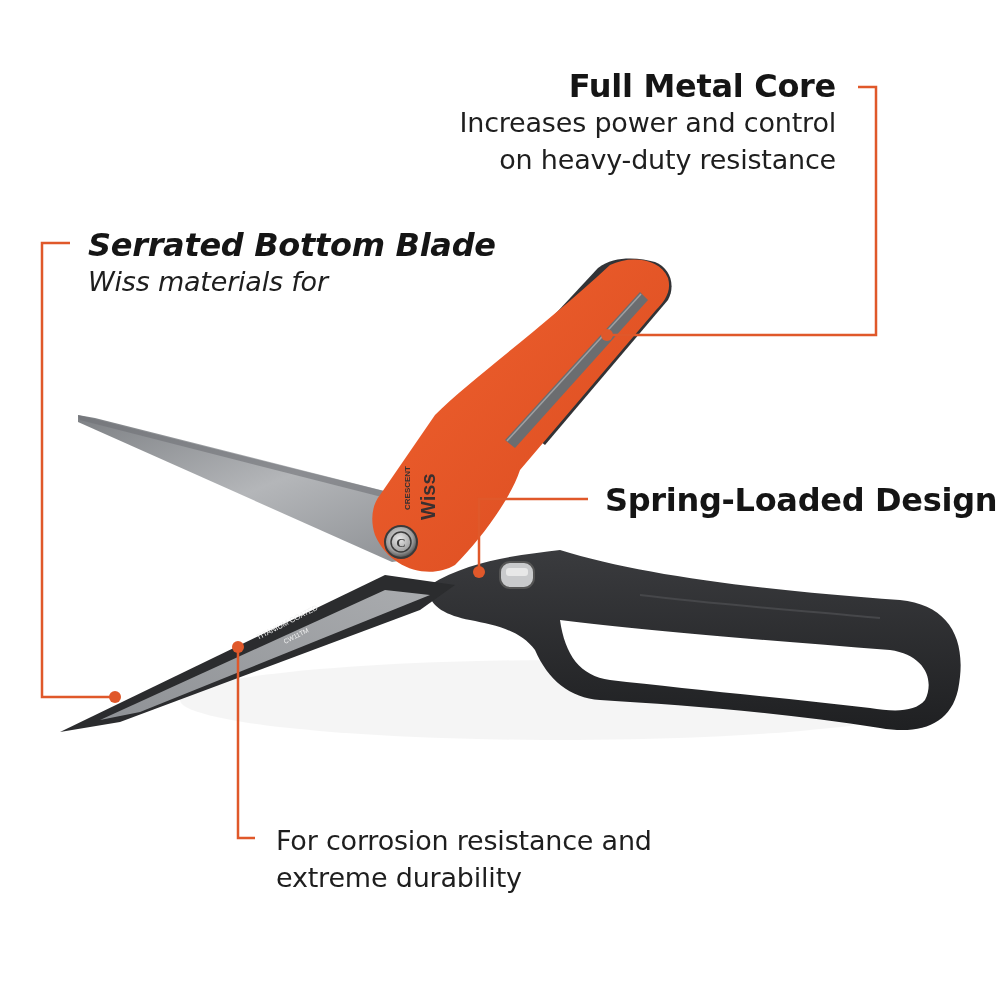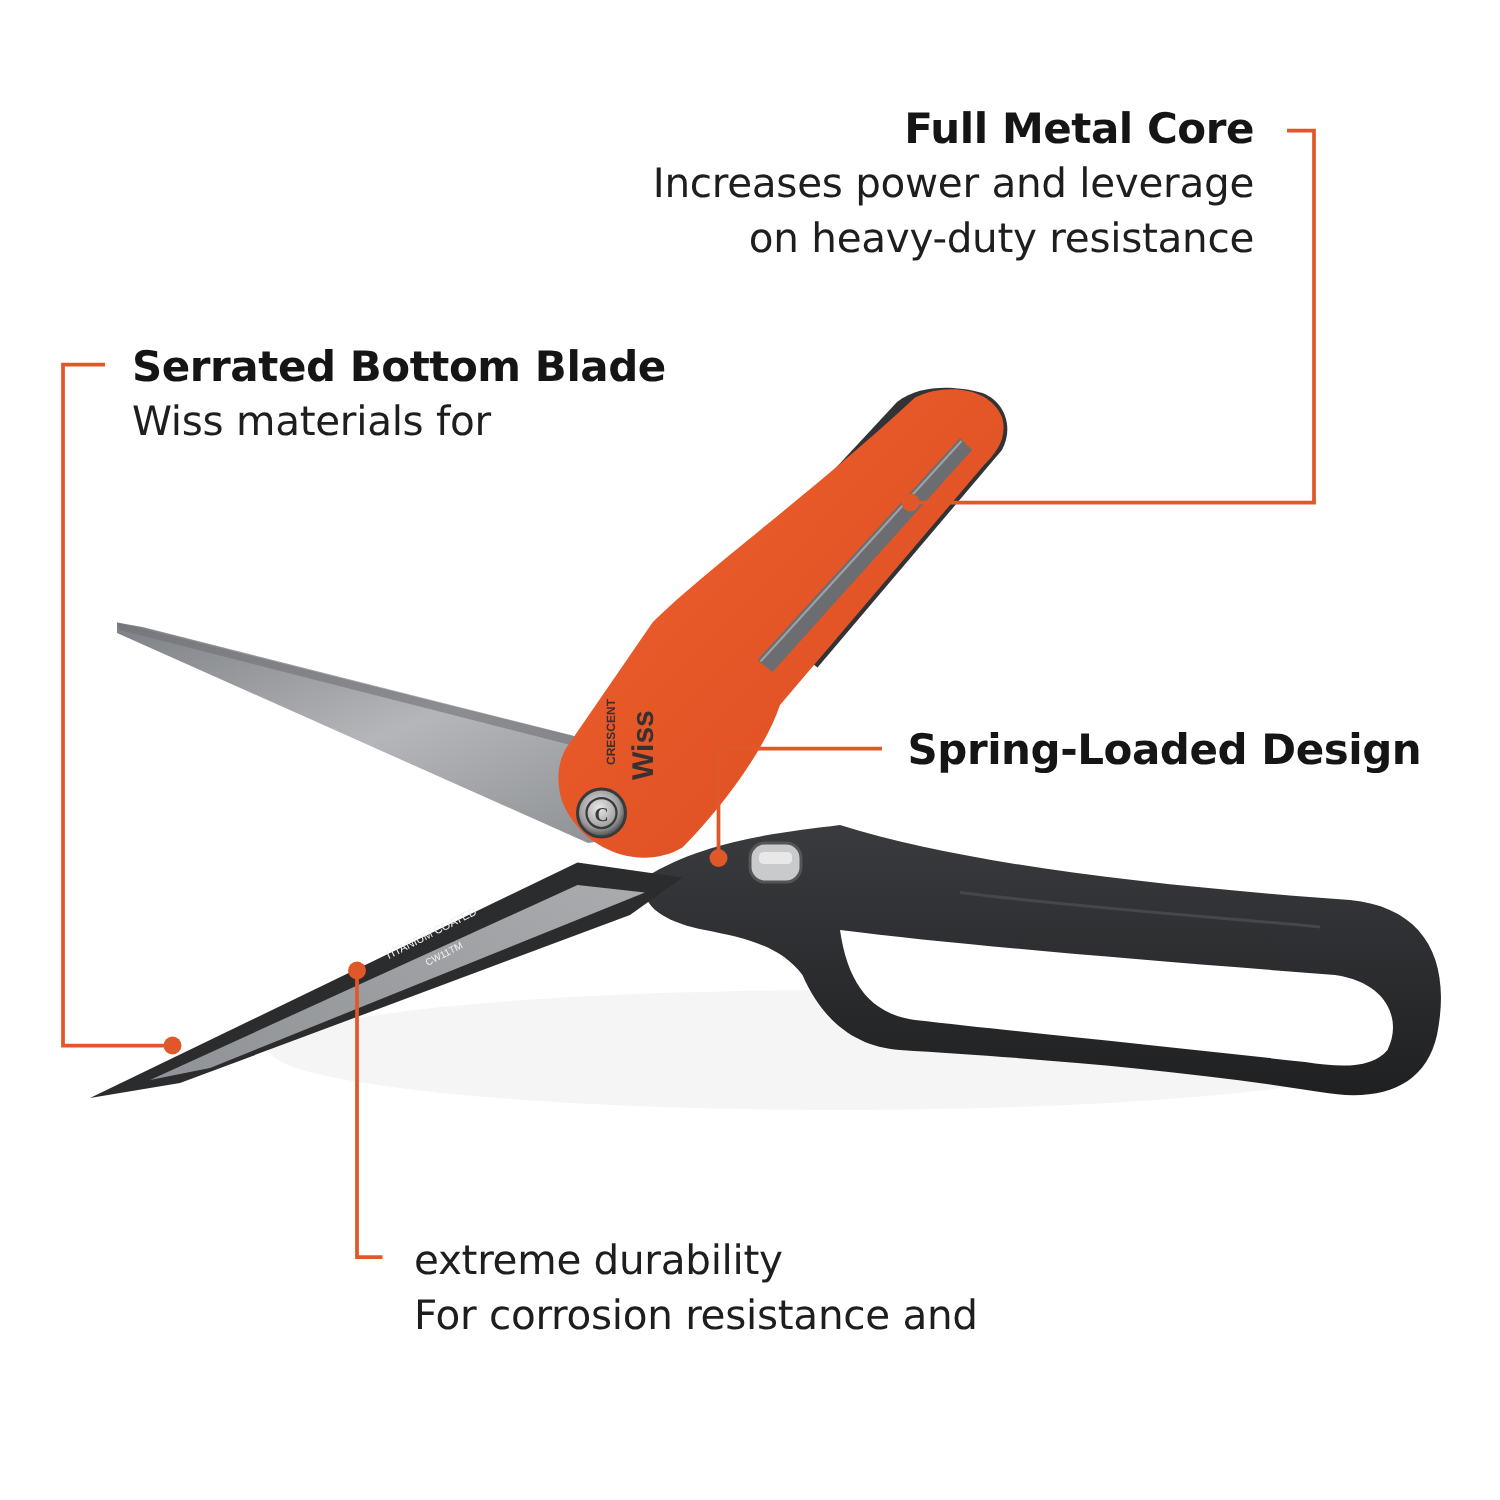"Full Metal Core" .callout .title { font-size: 28px -> 32px }
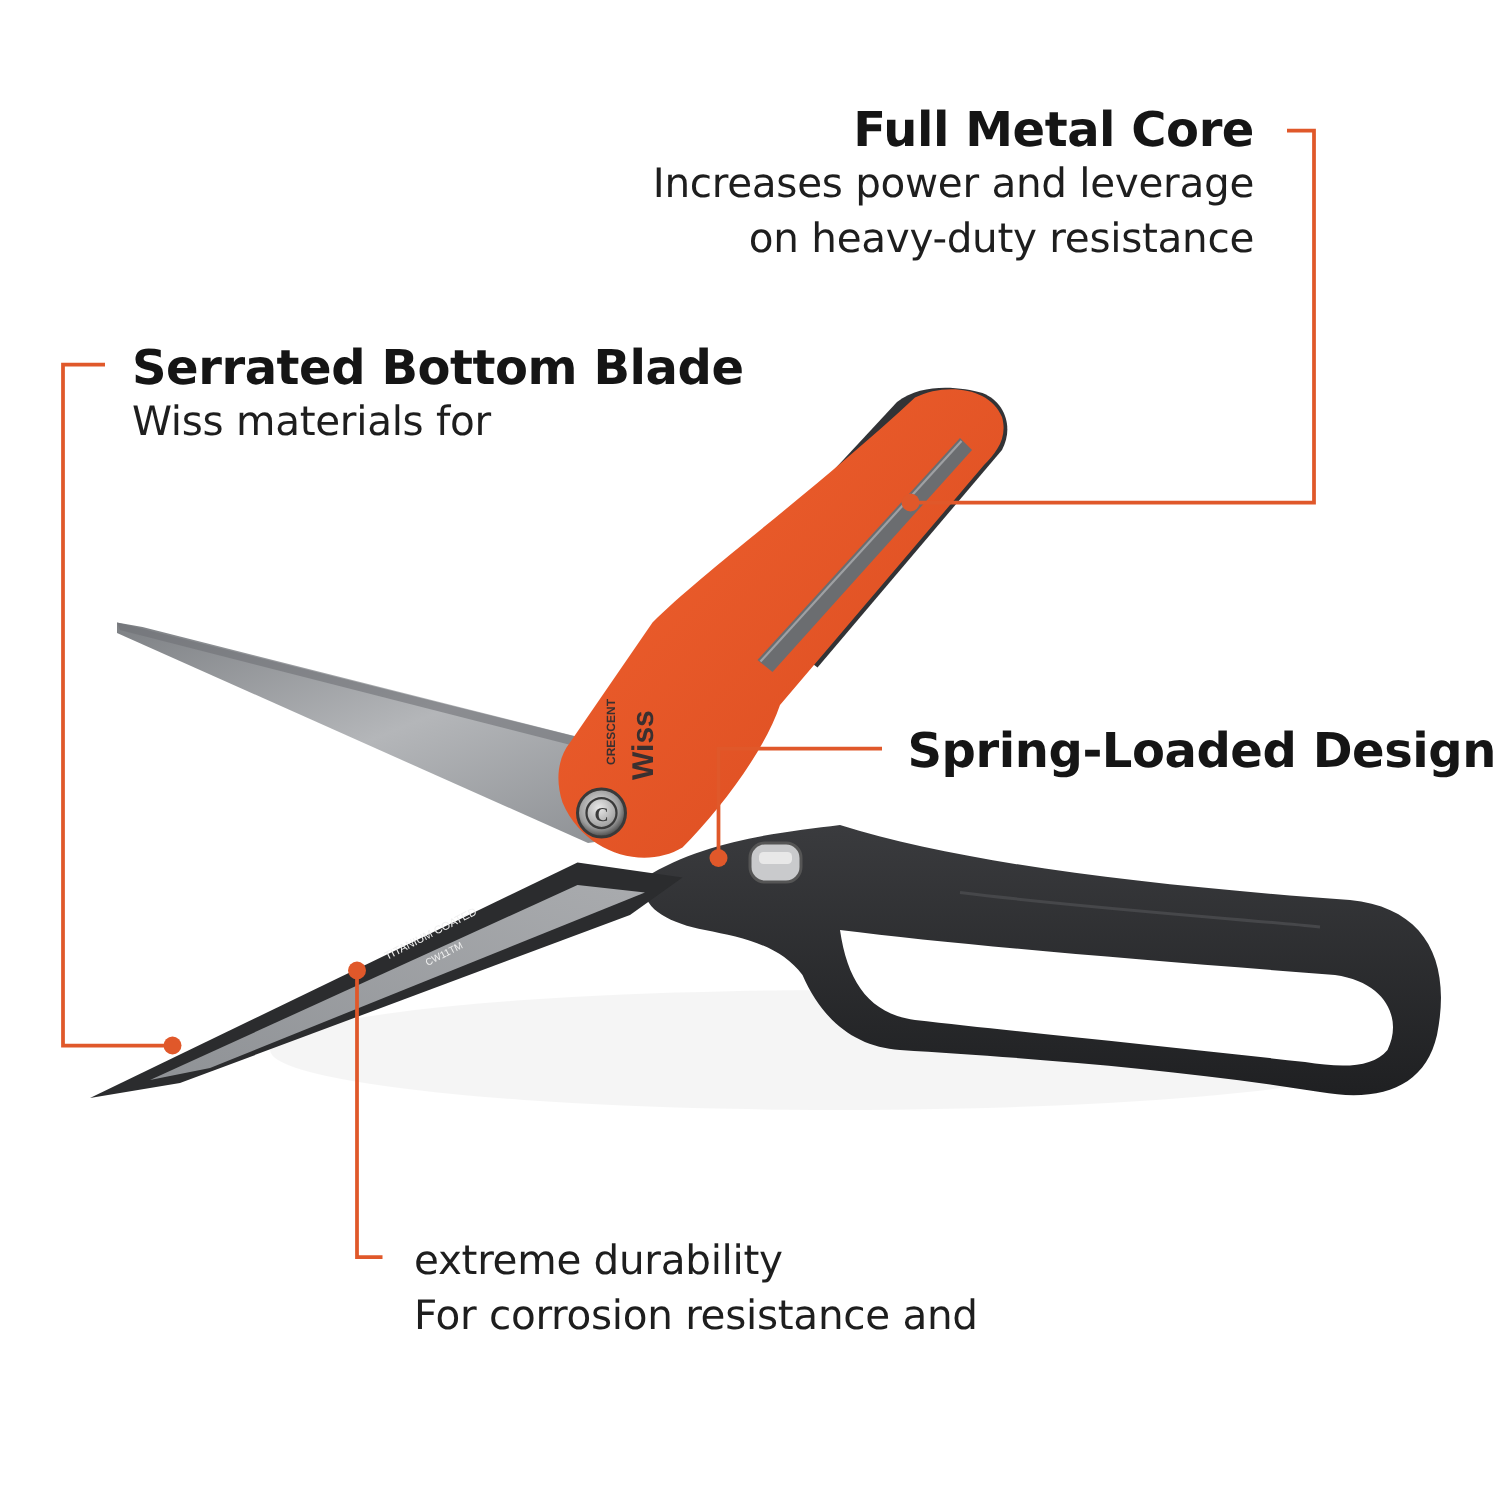"Increases power and leverage" div.desc { text: leverage -> control }
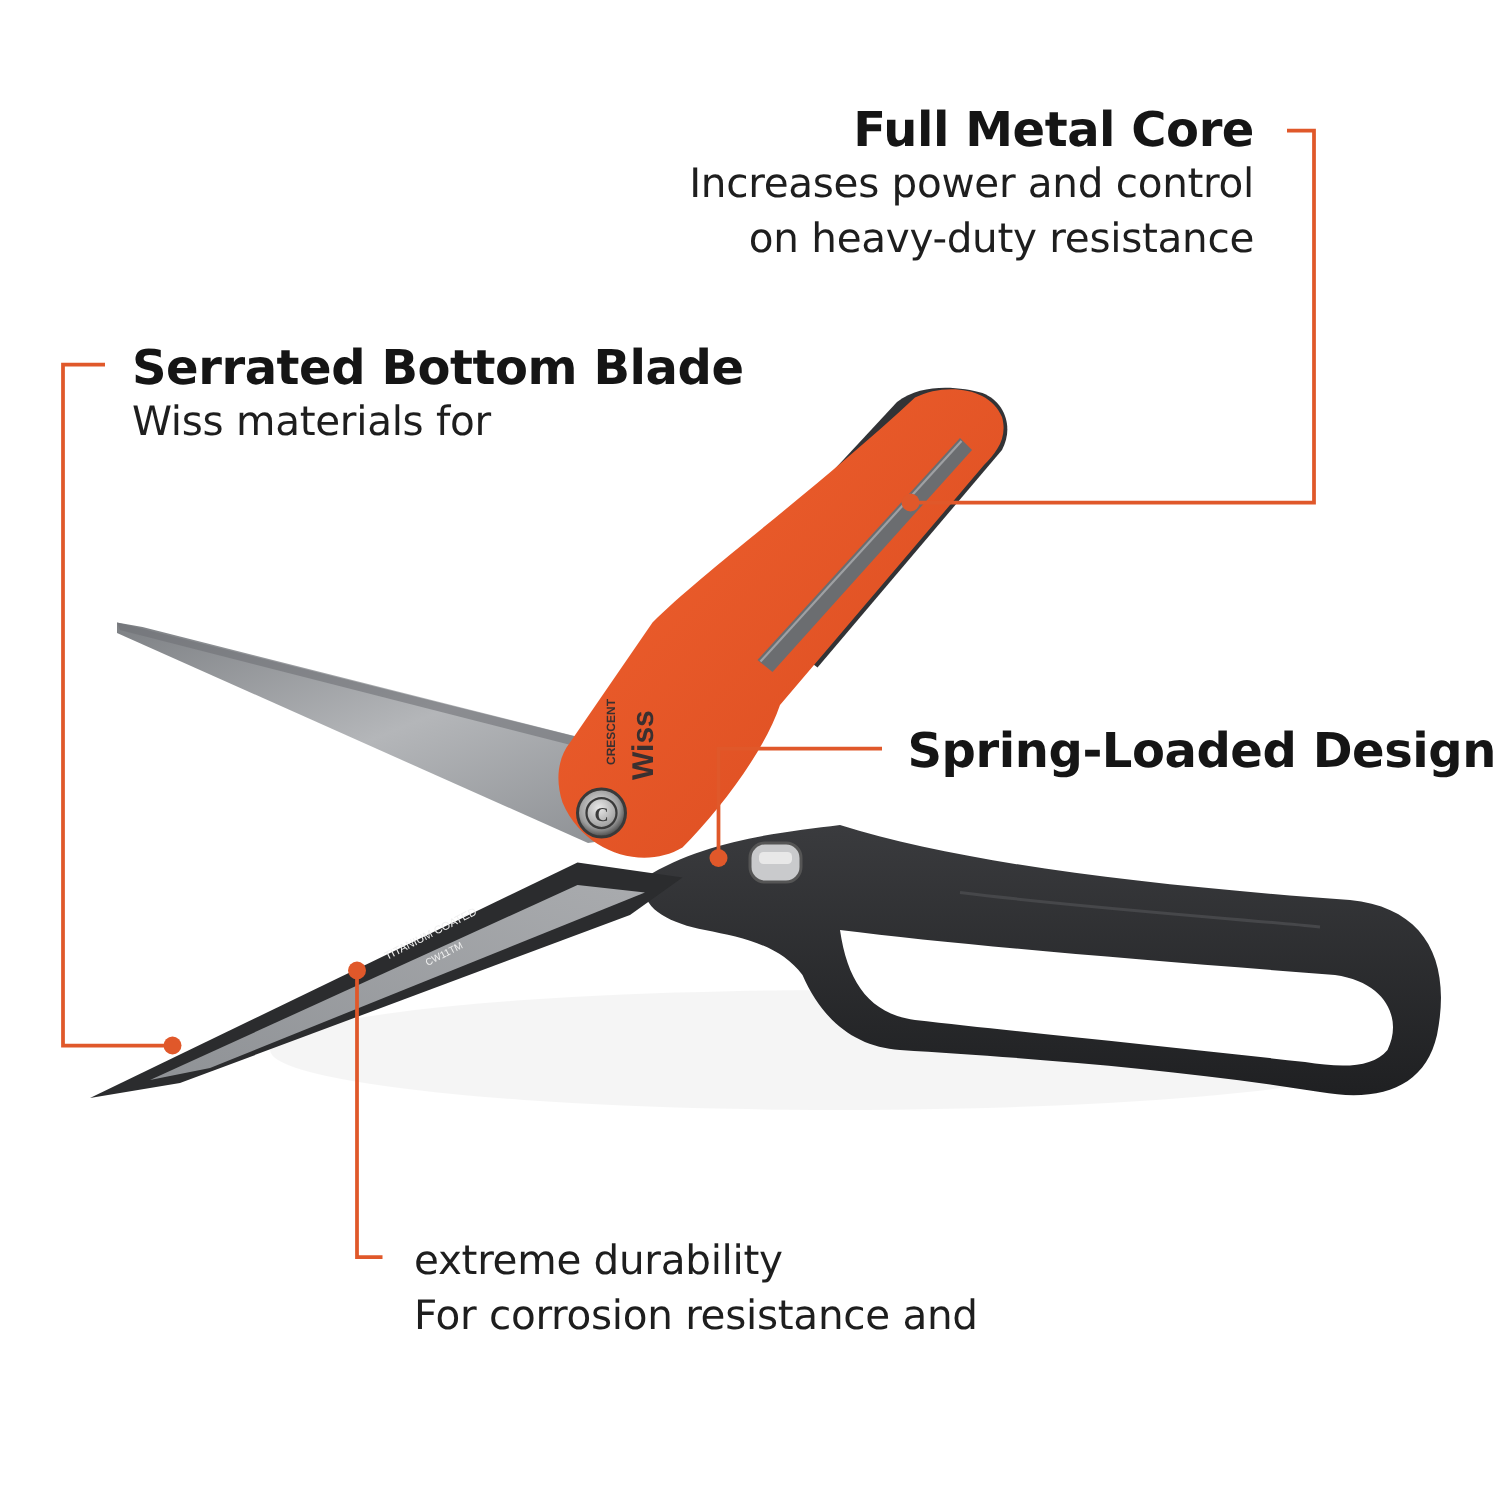"Serrated Bottom Blade" #c-serrated { font-style: none -> italic }
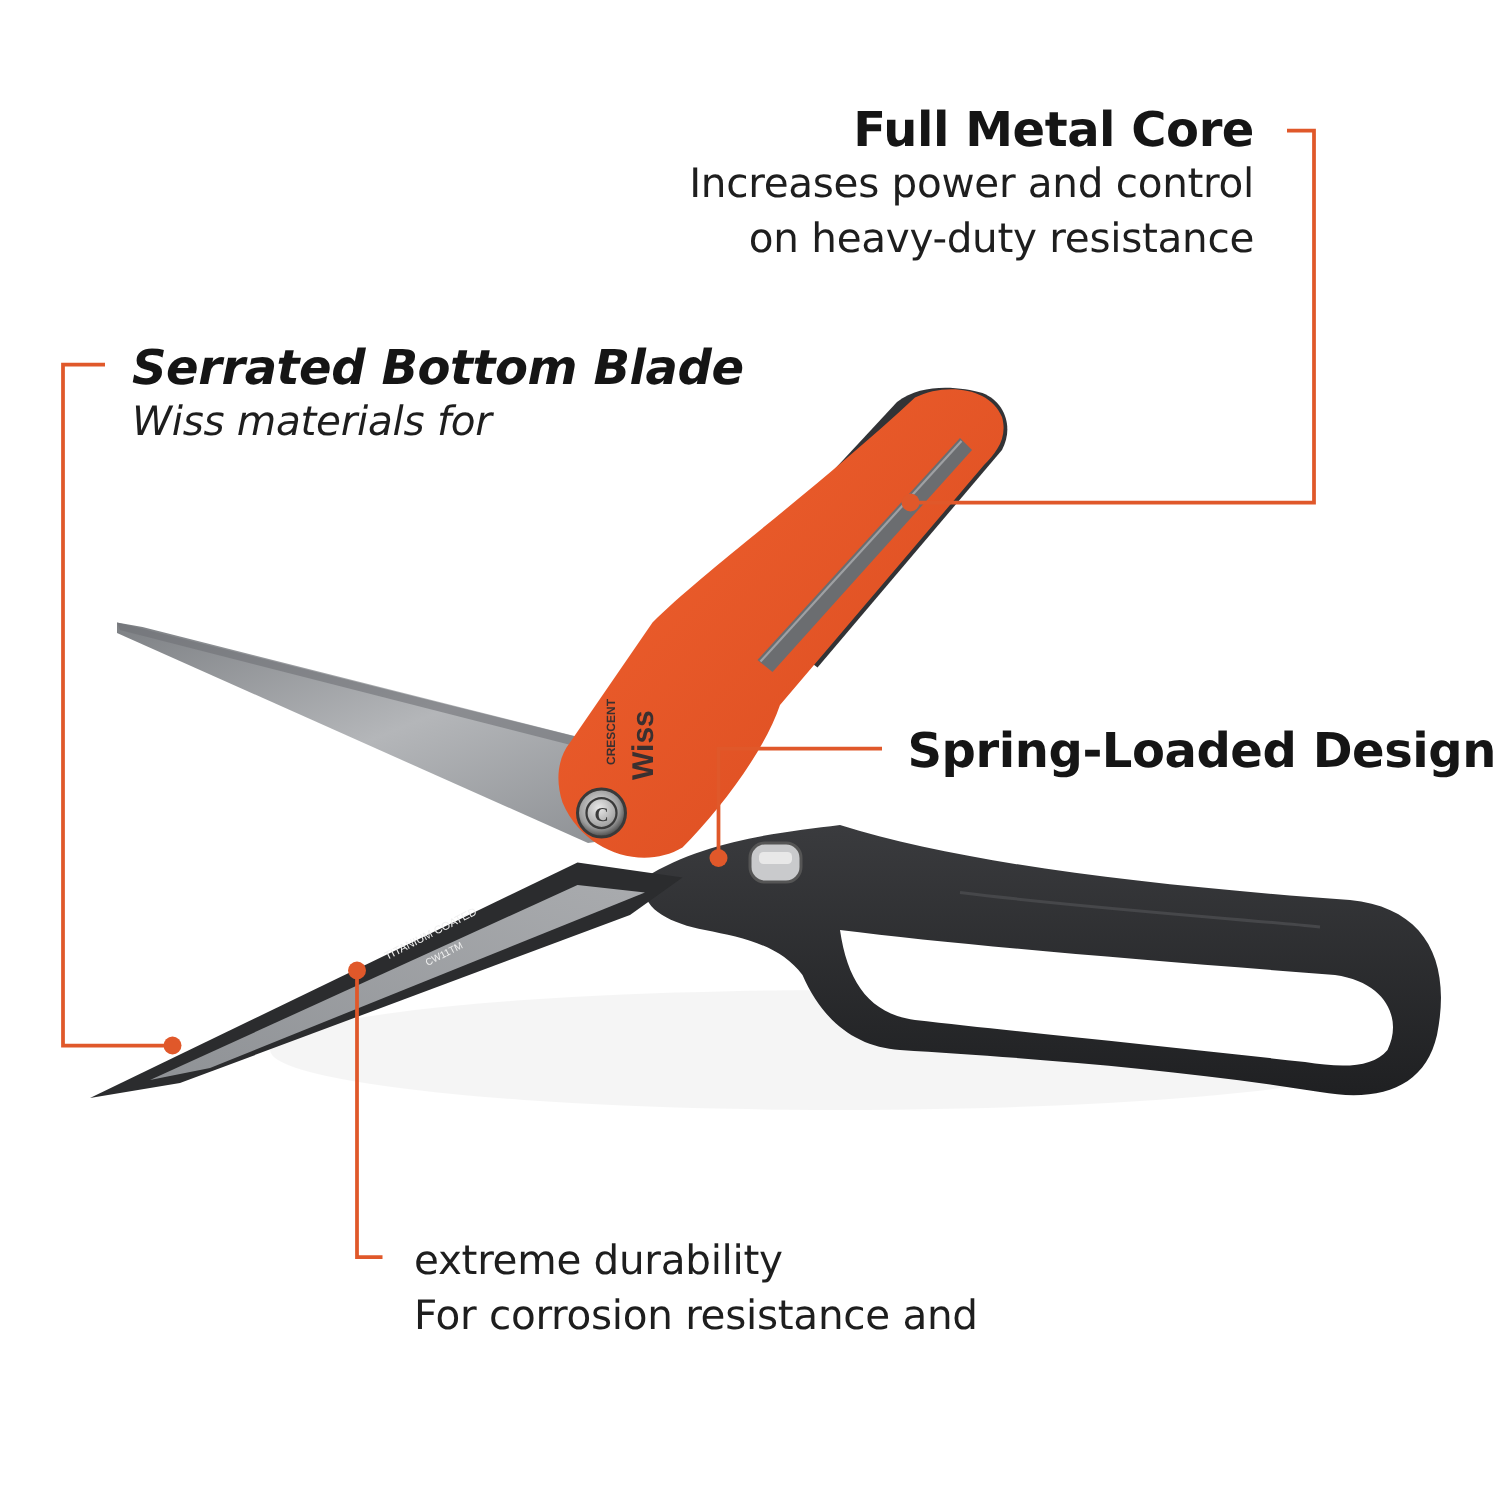"extreme durability" div.desc { order: before "For corrosion resistance and" -> after "For corrosion resistance and" }
